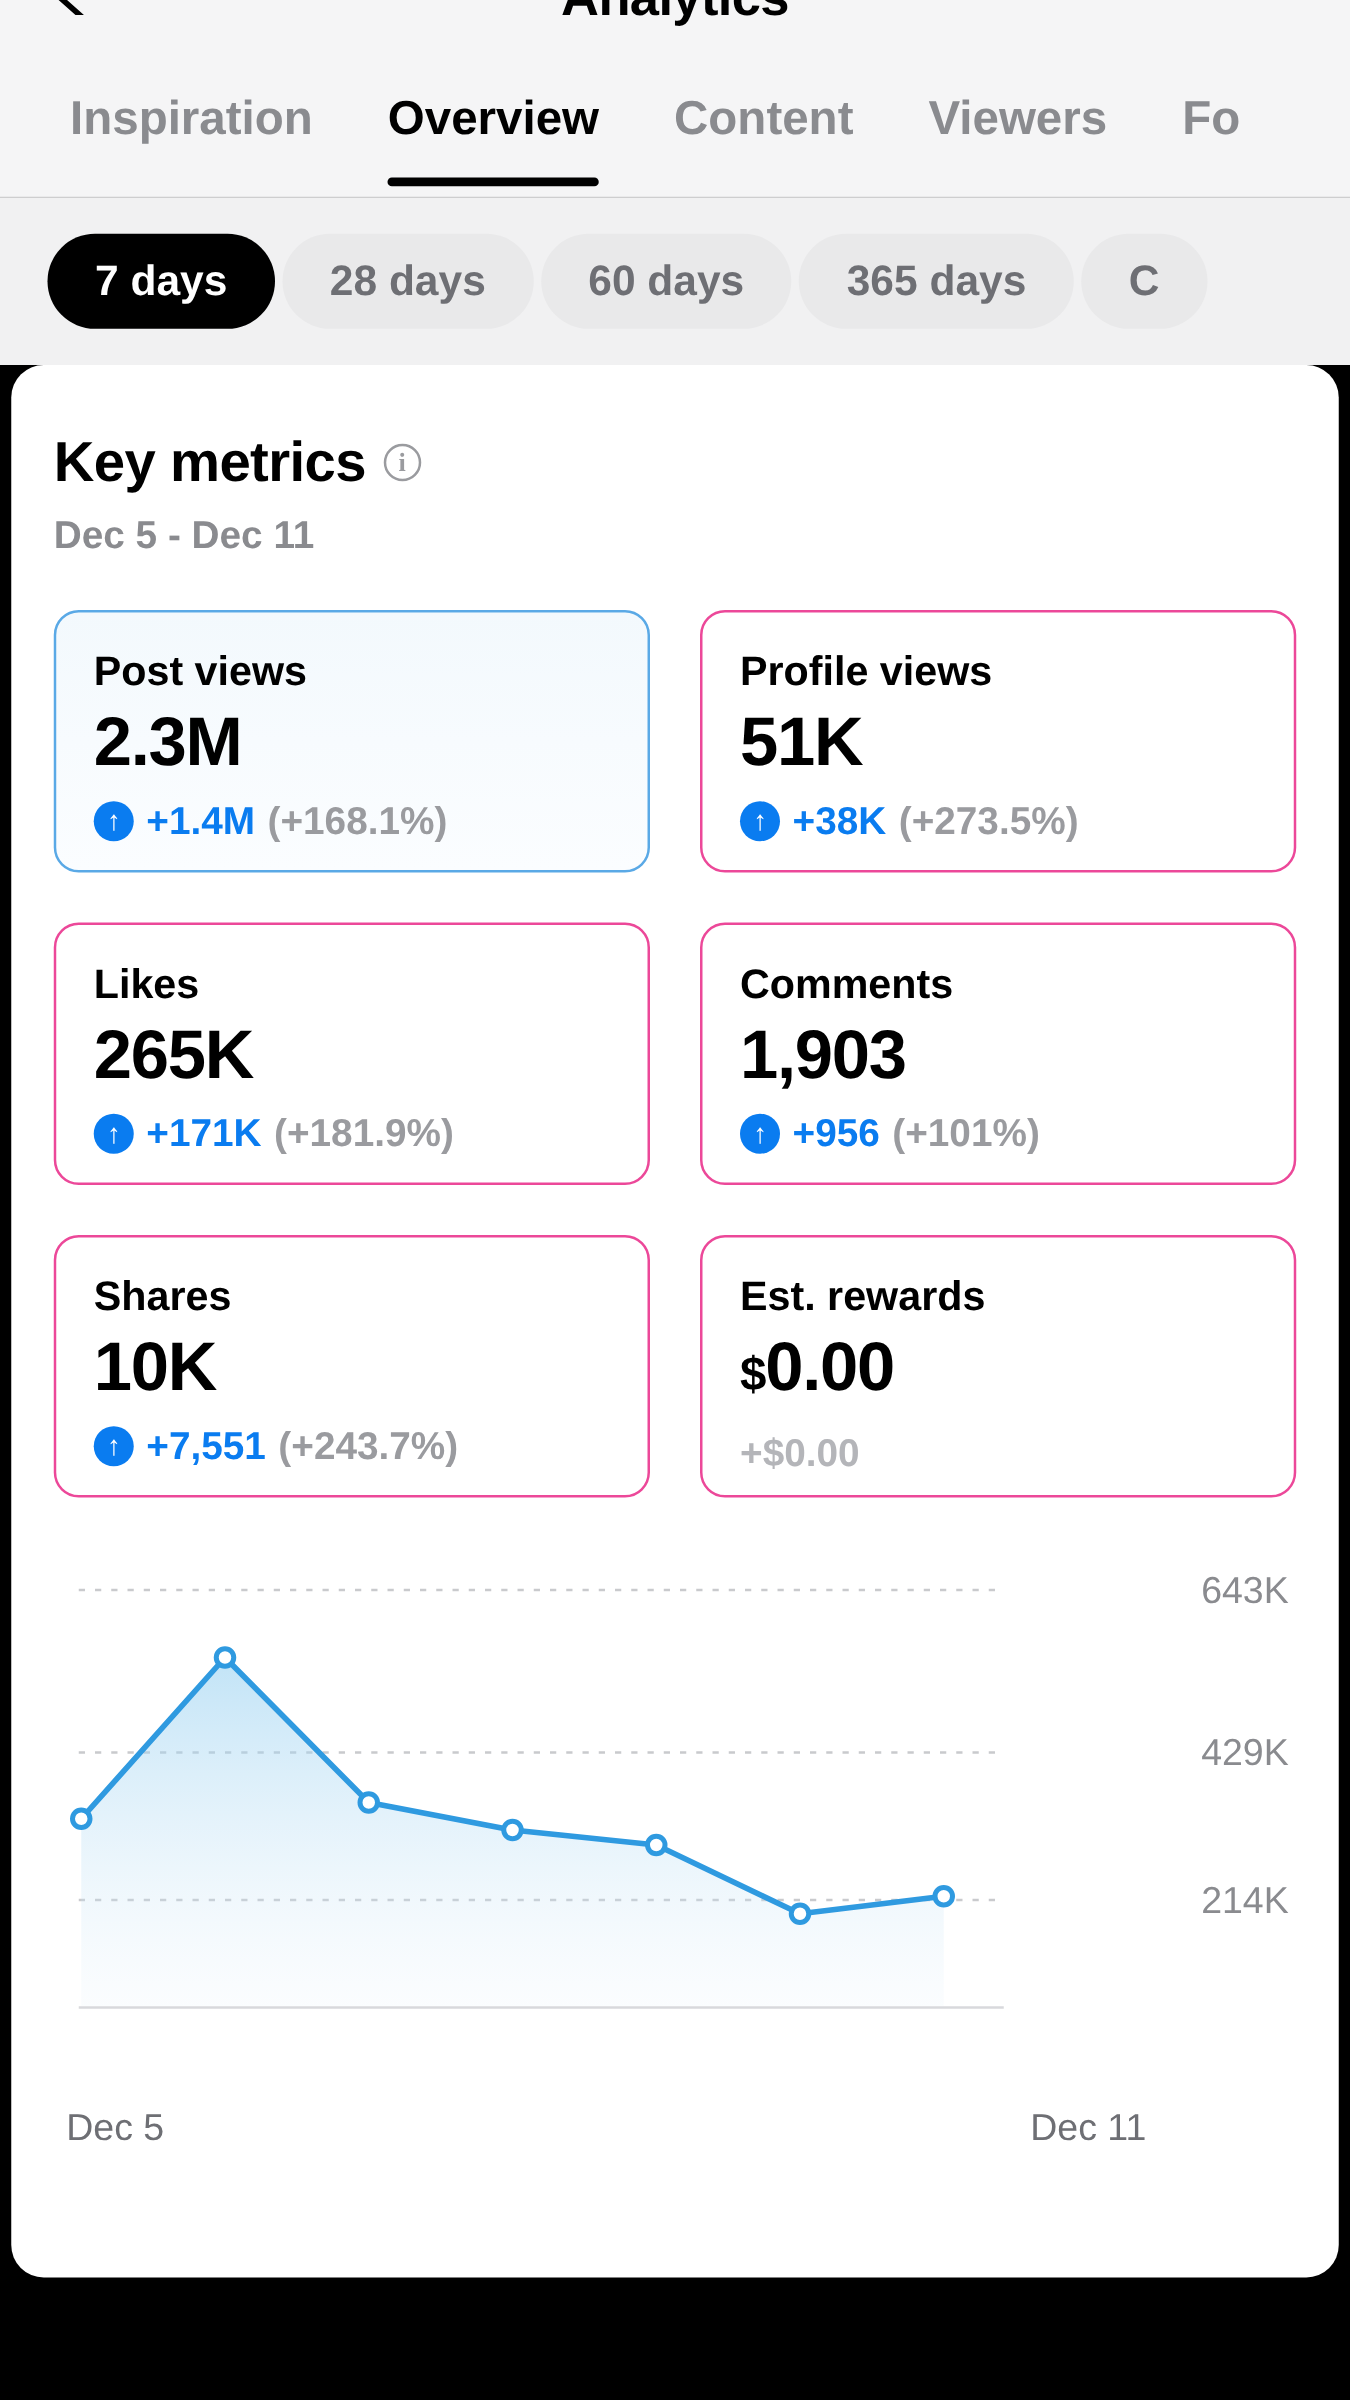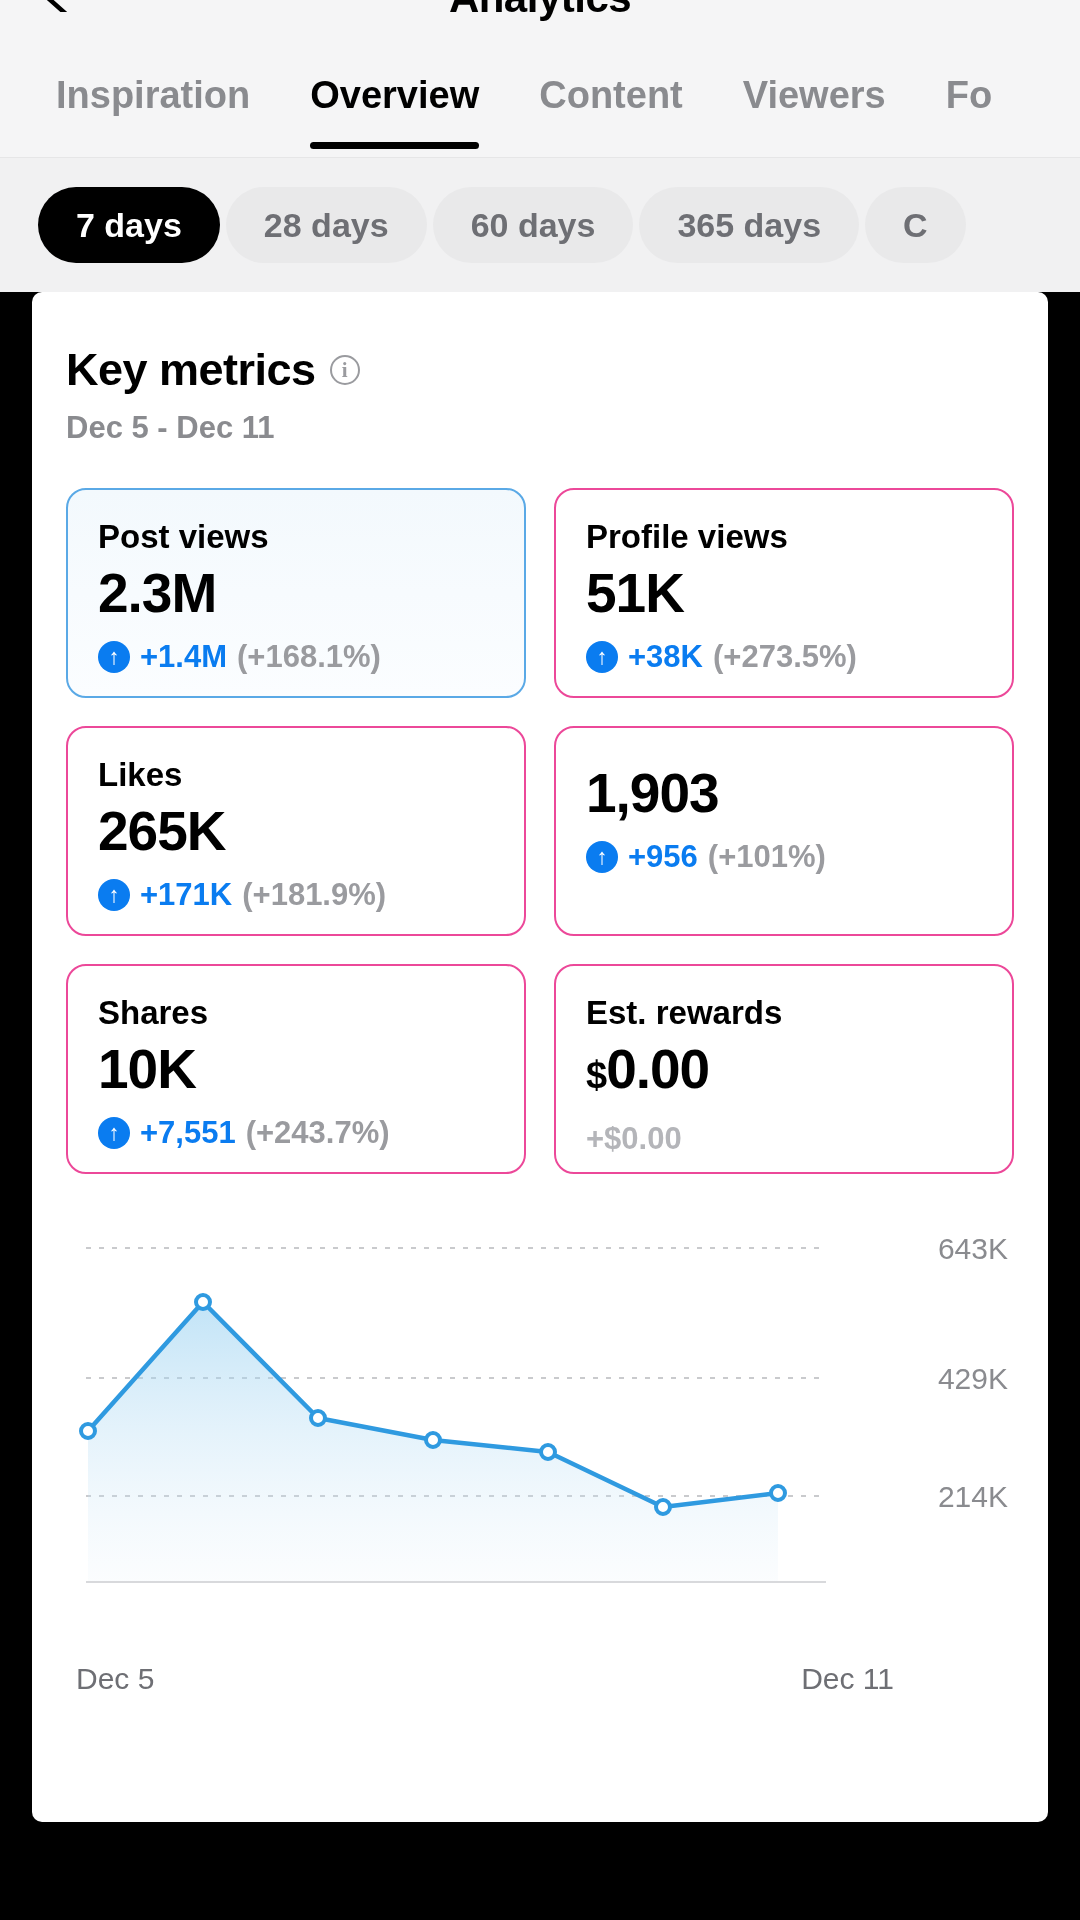"Key metrics" .card { border-radius: 10px -> 26px; margin: 0 32px -> 0 9px }
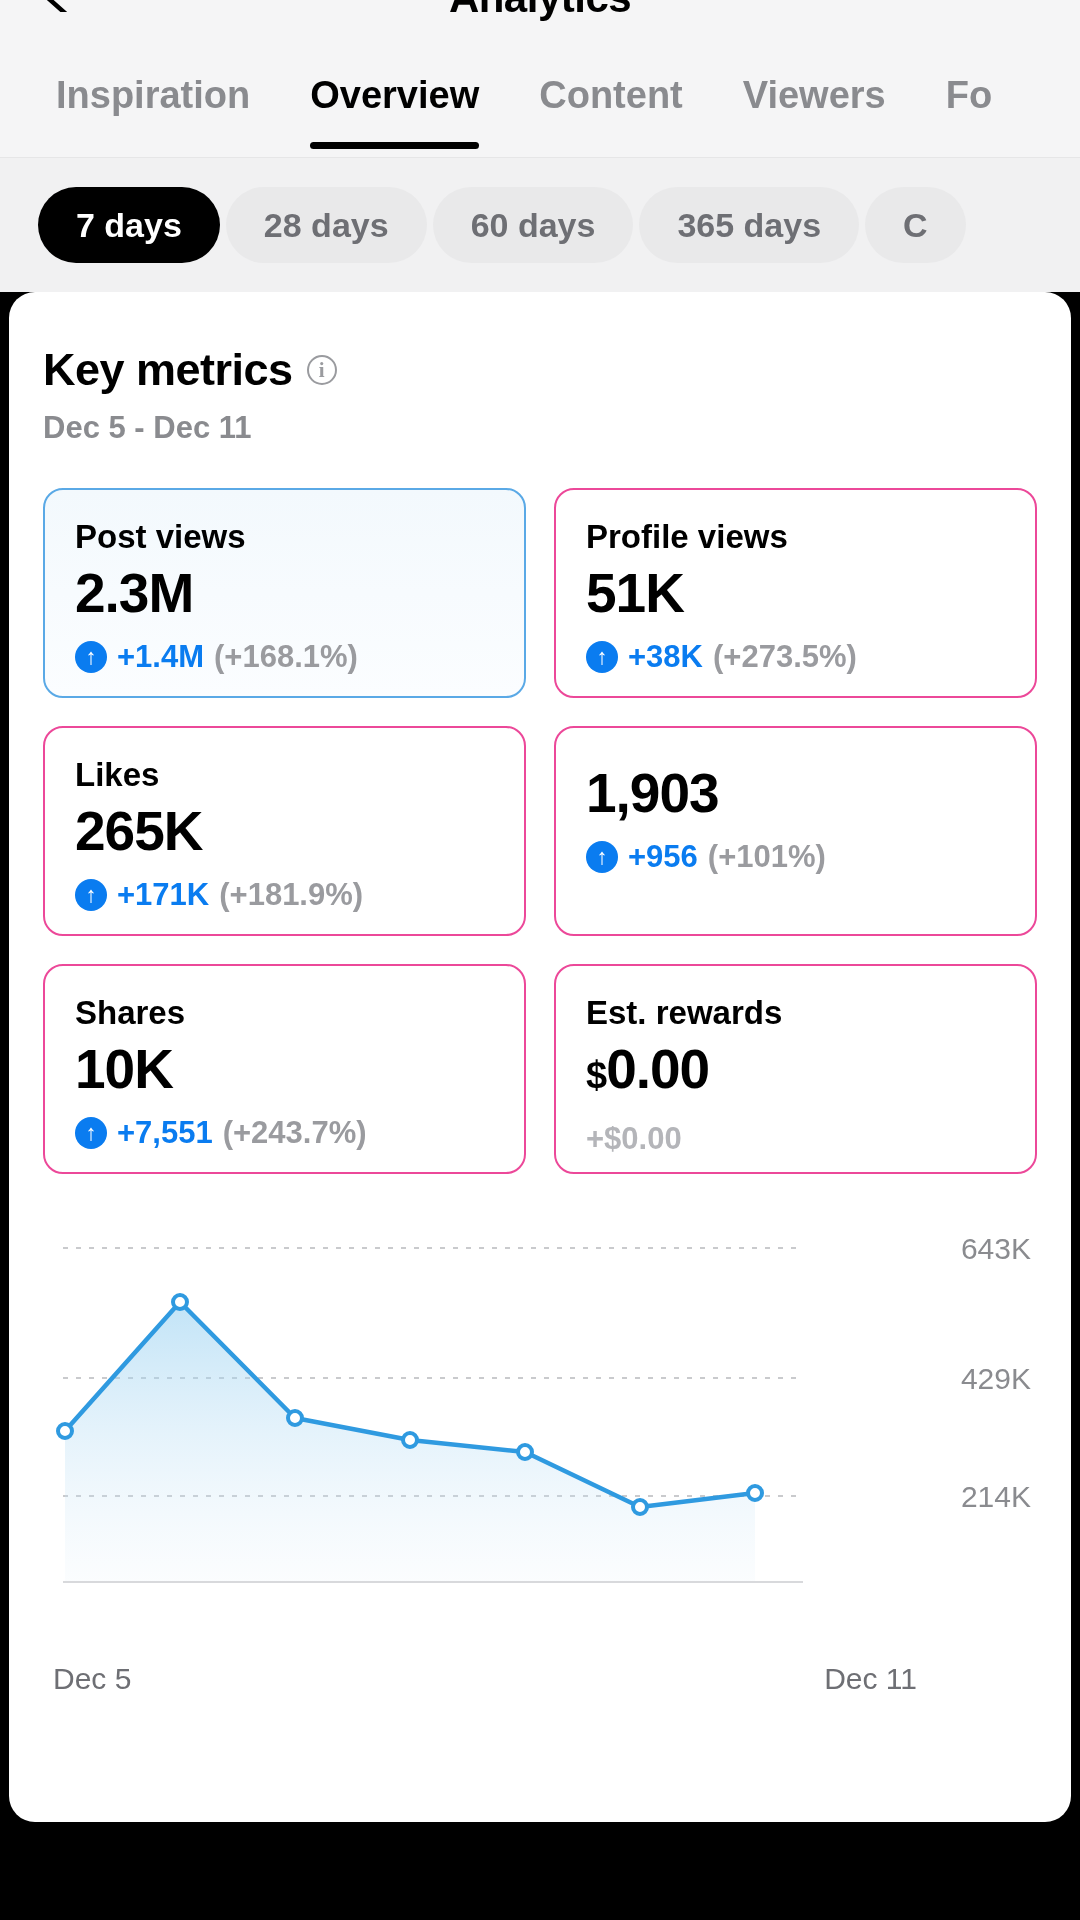"Post views" .metrics { gap: 28px -> 40px }
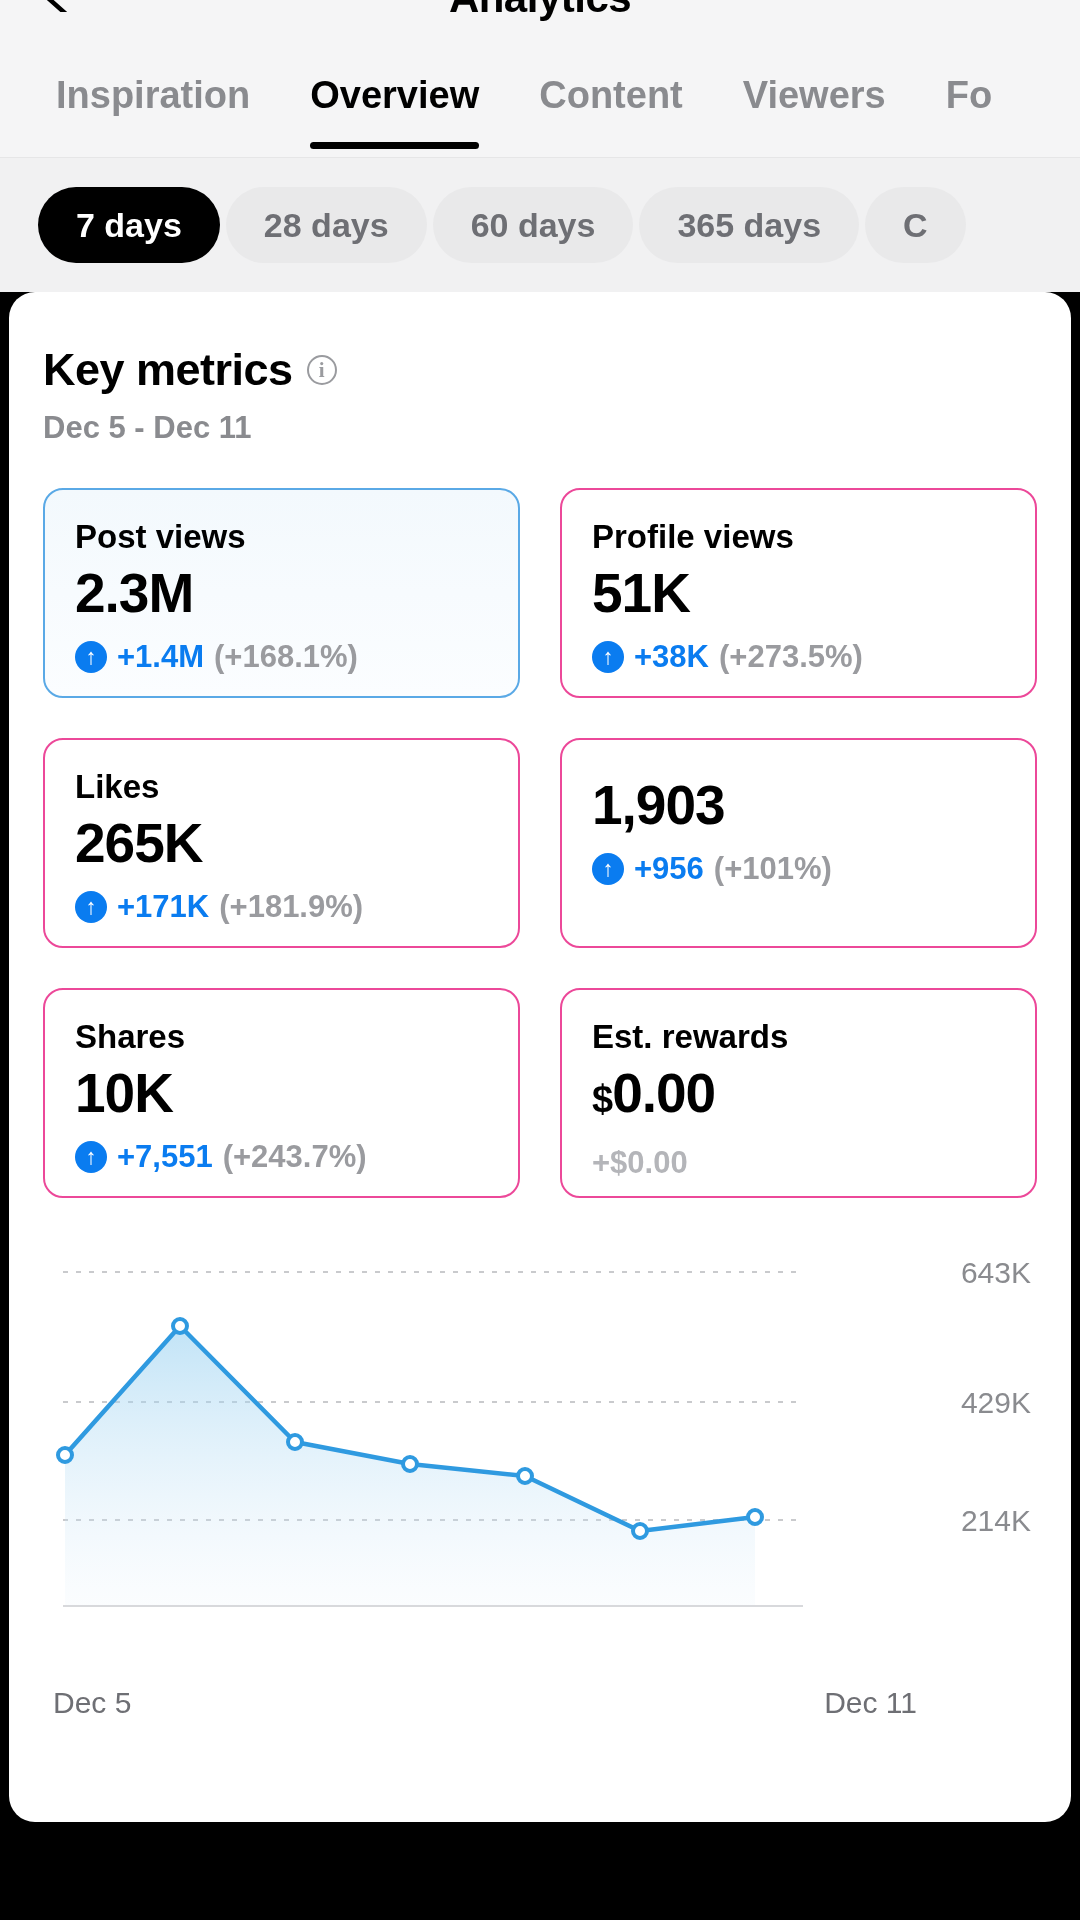"Comments" div.metric-label { html: none -> <div>Comments</div> }
